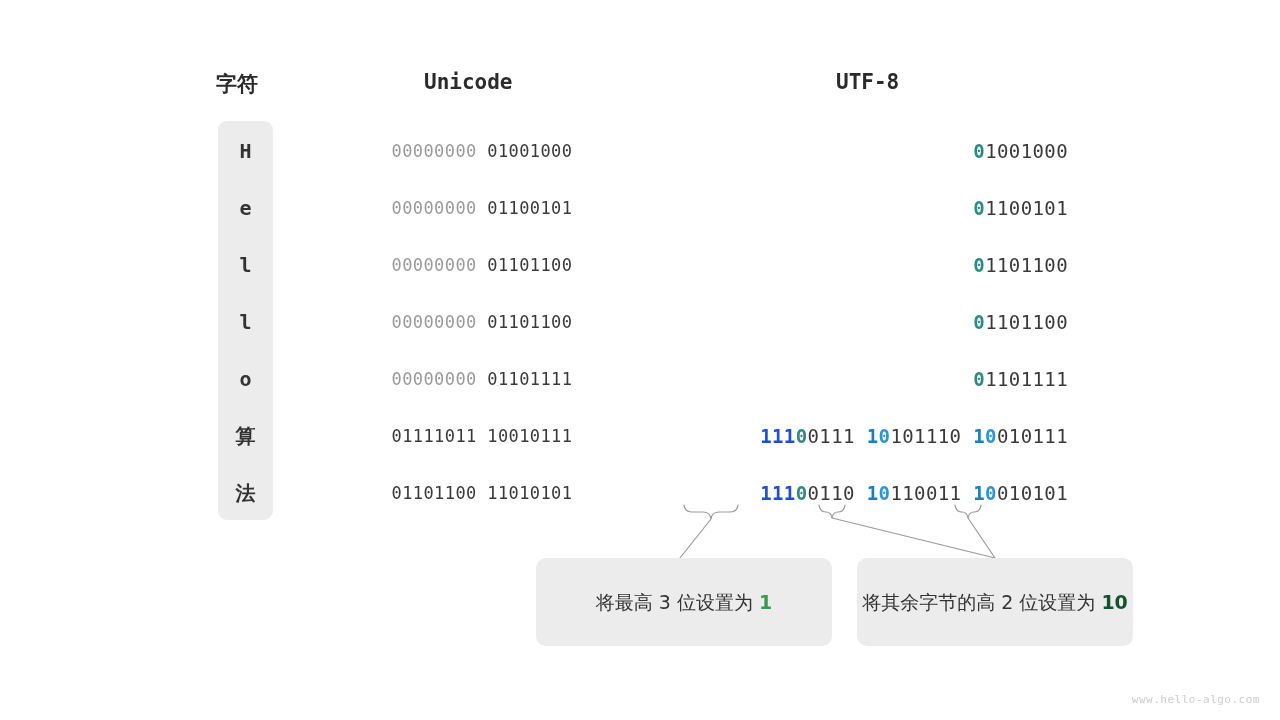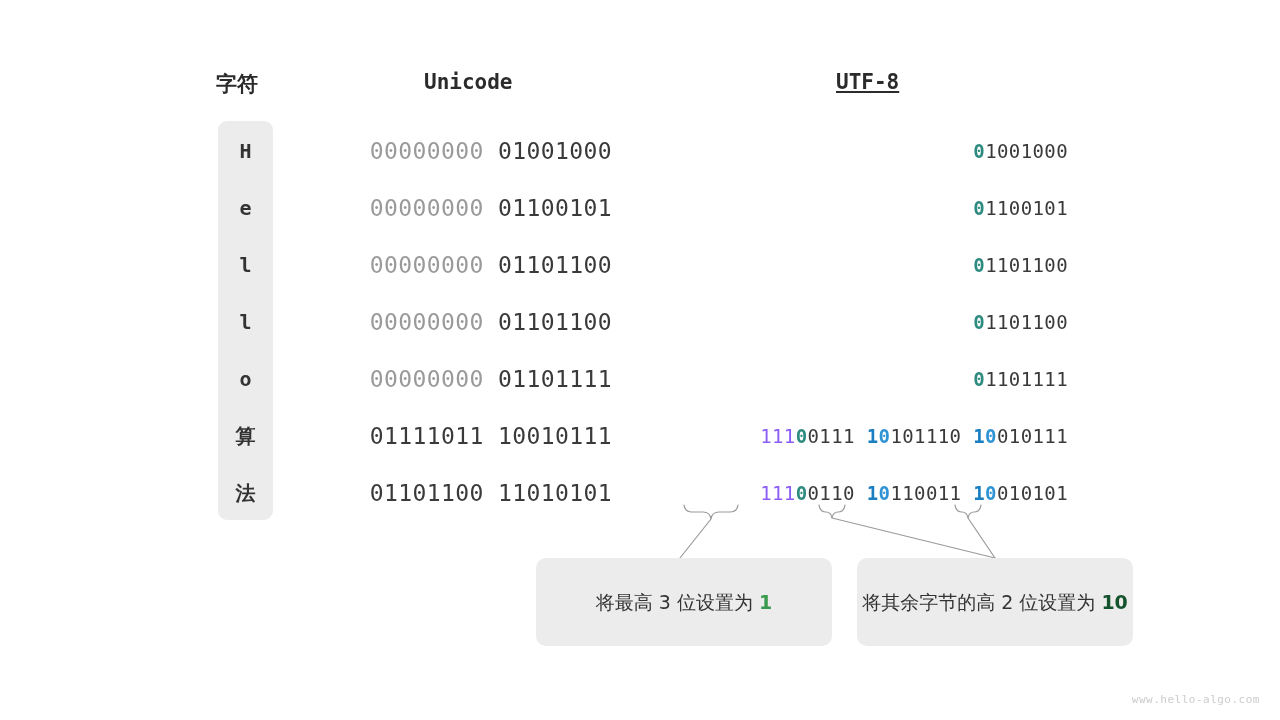"UTF-8" #head-utf8 { text-decoration: underline -> none }
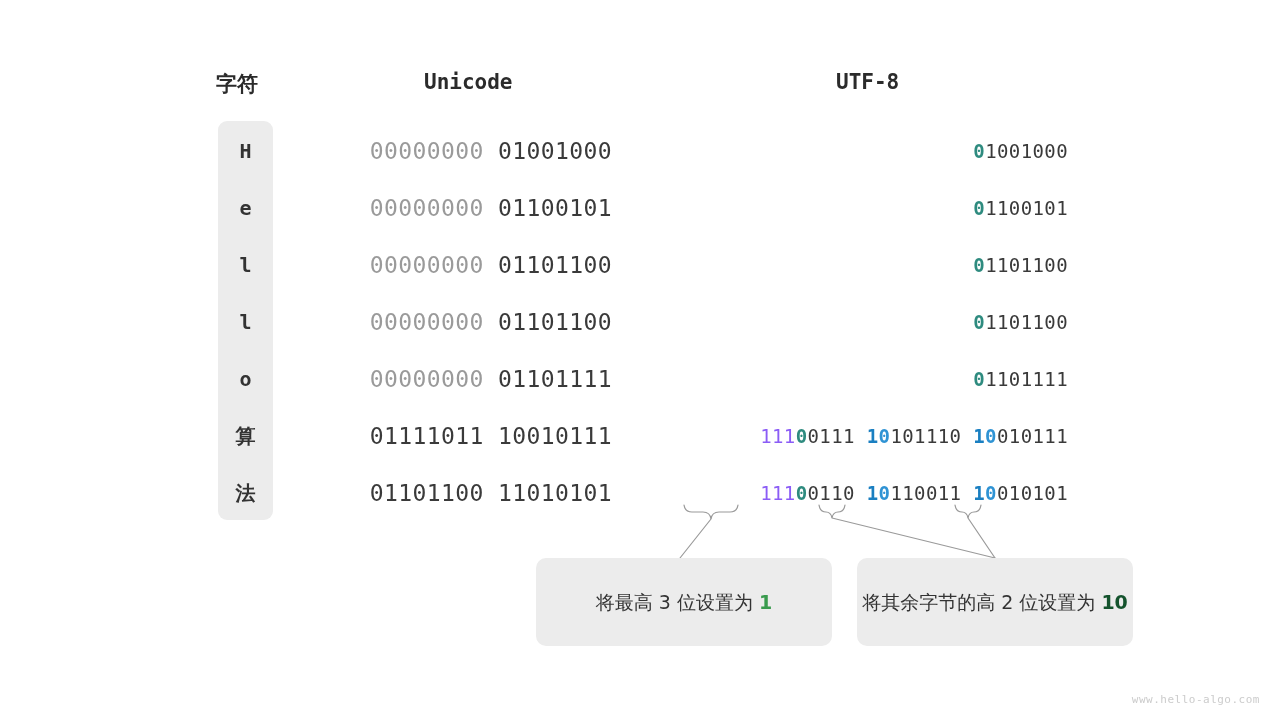"00000000 01001000" .uni-cell { font-size: 23px -> 17px; text-align: right -> center }
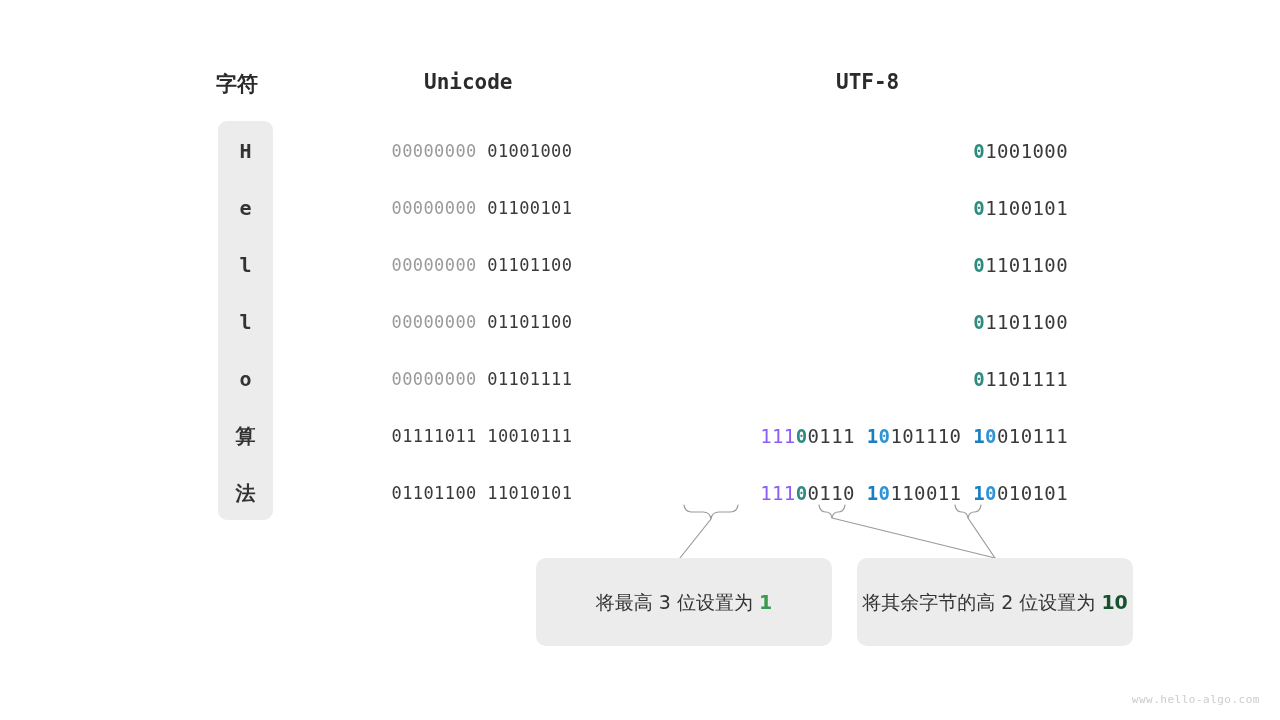"111" .utf8-cell .green { color: #8b5cf6 -> #1d4ed8; font-weight: normal -> bold }
